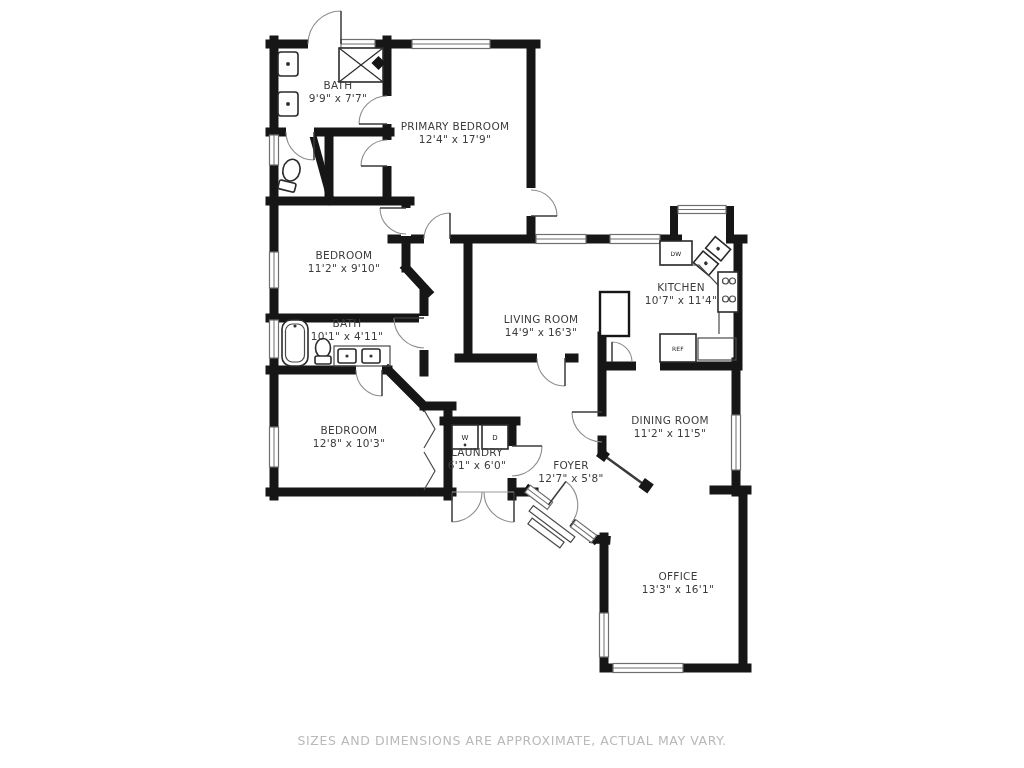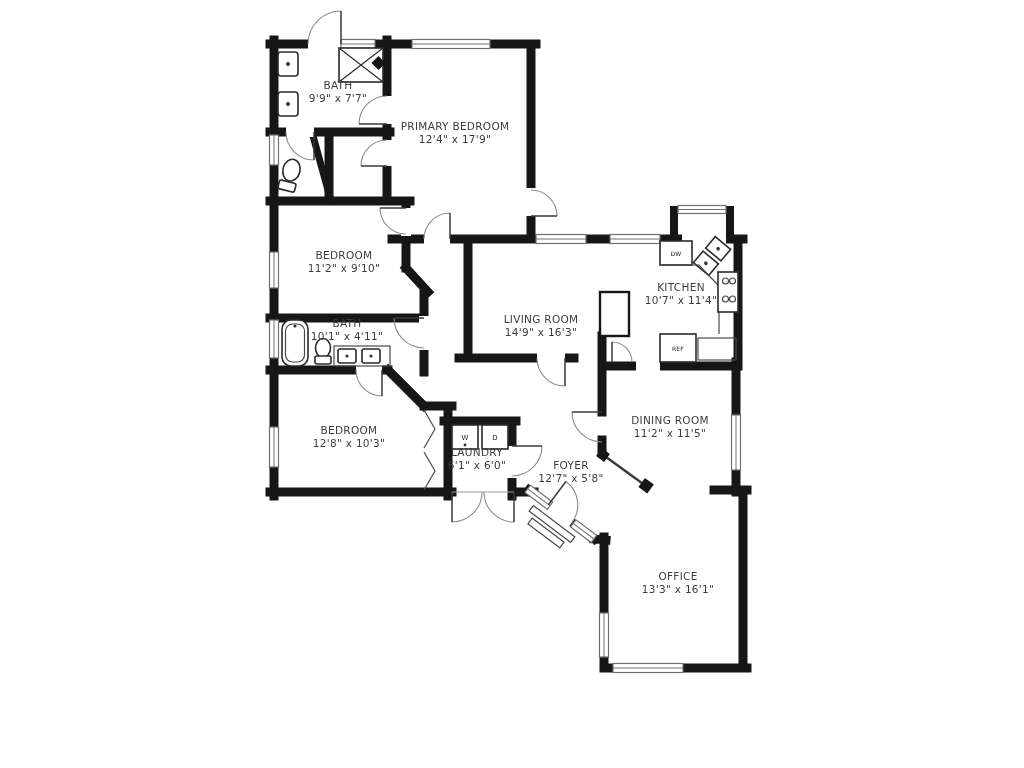"SIZES AND DIMENSIONS ARE APPROXIMATE," div.disclaimer { html: none -> <div>SIZES AND DIMENSIONS ARE APPROXIMATE, ACTUAL MAY VARY.</div> }
